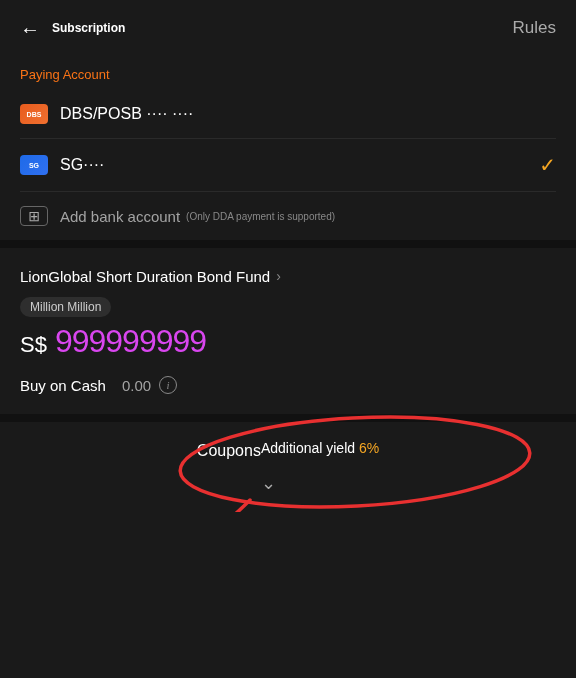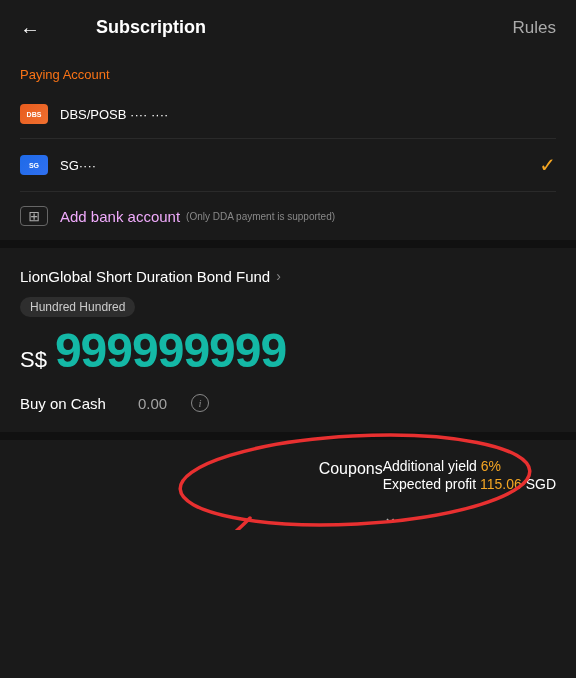"Subscription" .header-title { font-size: 18px -> 12px; margin-left: 44px -> none }
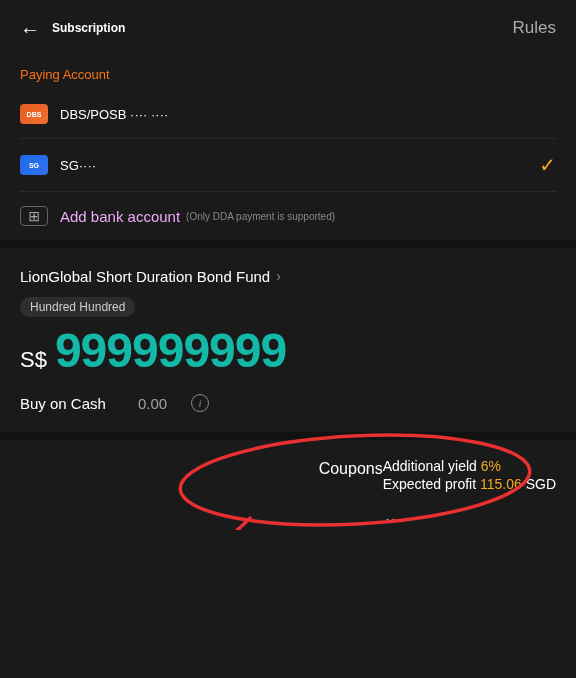"DBS/POSB ···· ····" .account-name { font-size: 13px -> 16px }
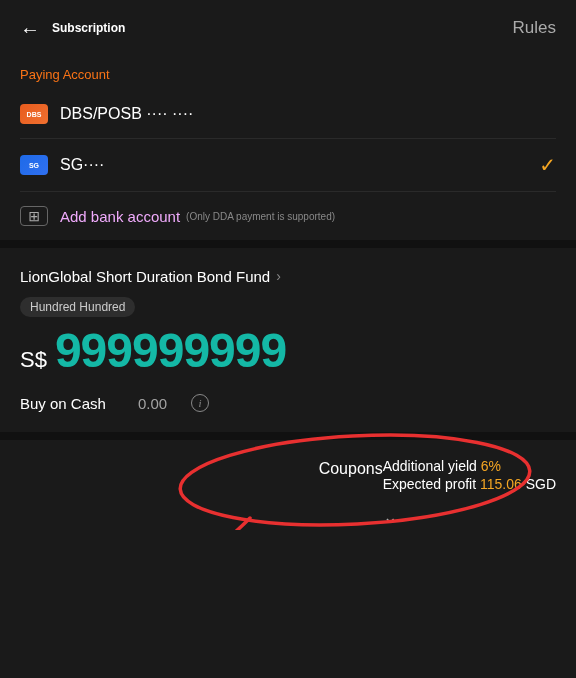"Add bank account" .account-name-add { color: #f0abfc -> #a3a3a3 }
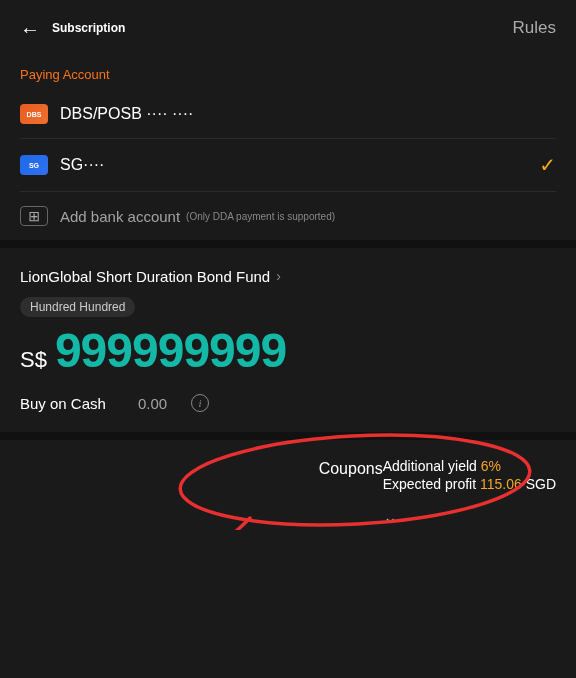"Hundred Hundred" div.amount-badge { text: Hundred Hundred -> Million Million }
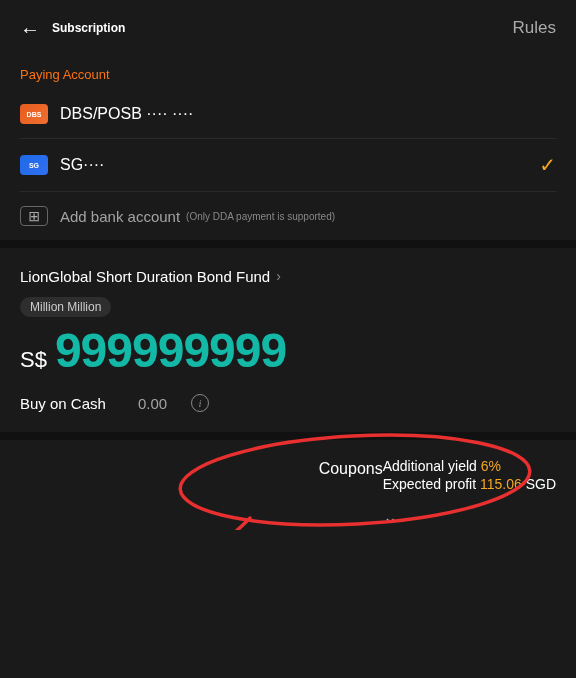"999999999" .amount-value { color: #14b8a6 -> #d946ef; font-size: 48px -> 32px; font-weight: 700 -> 400 }
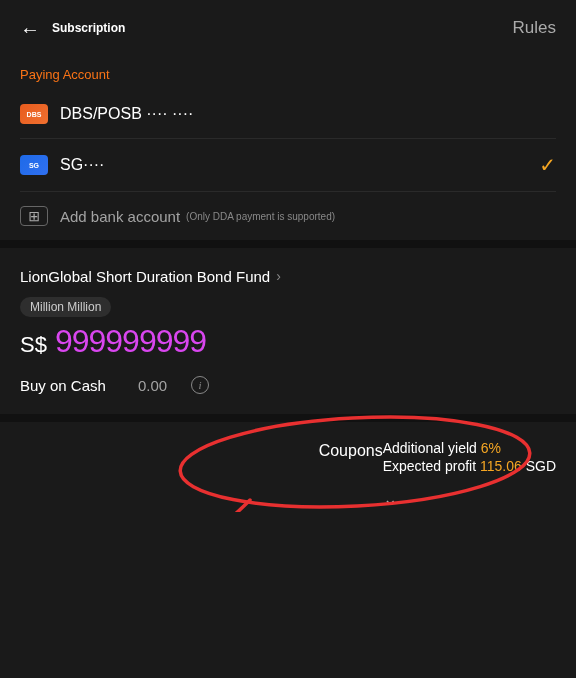"Buy on Cash" .buy-on-cash-row { gap: 24px -> 8px }
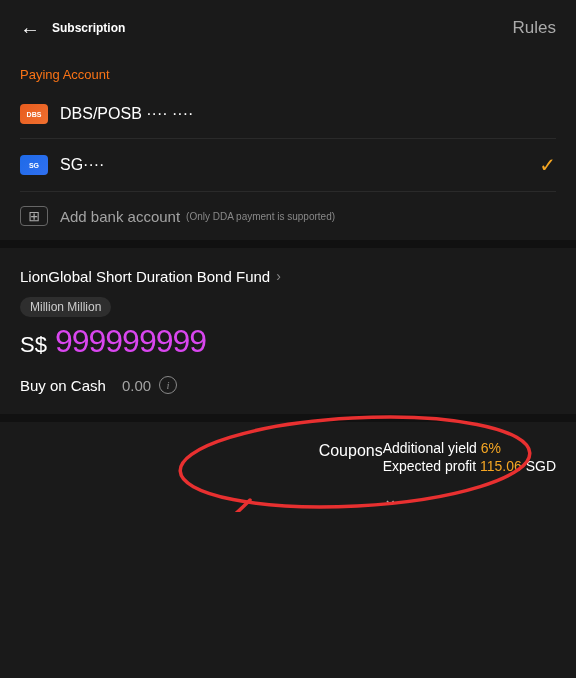"Coupons" .coupons-row { justify-content: flex-end -> center }
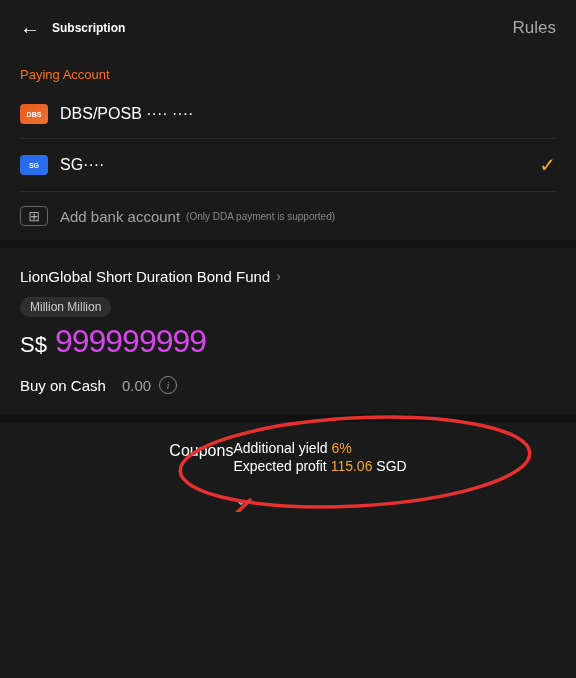"Expected profit 115.06 SGD" div.expected-profit-text { html: <div> <span>Expected profit</span> <span>115.06</span> <span>SGD</span> </div> -> none }
